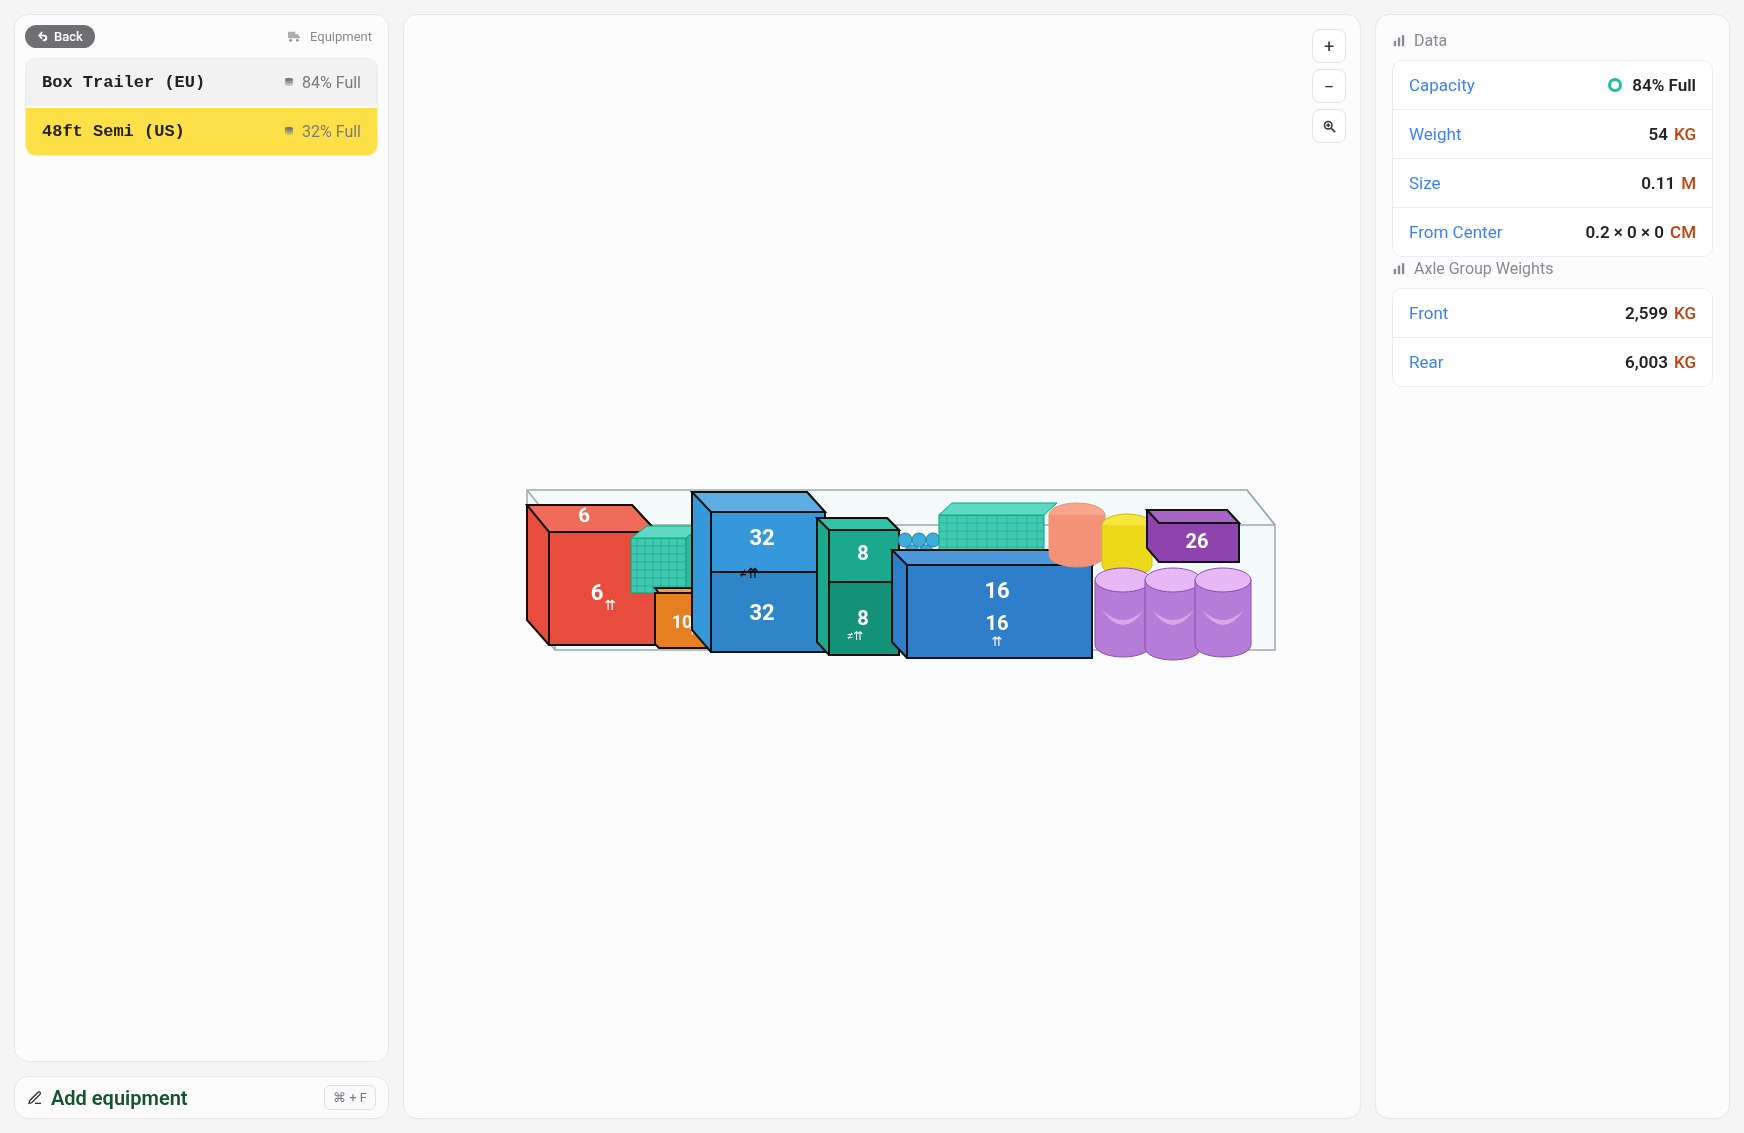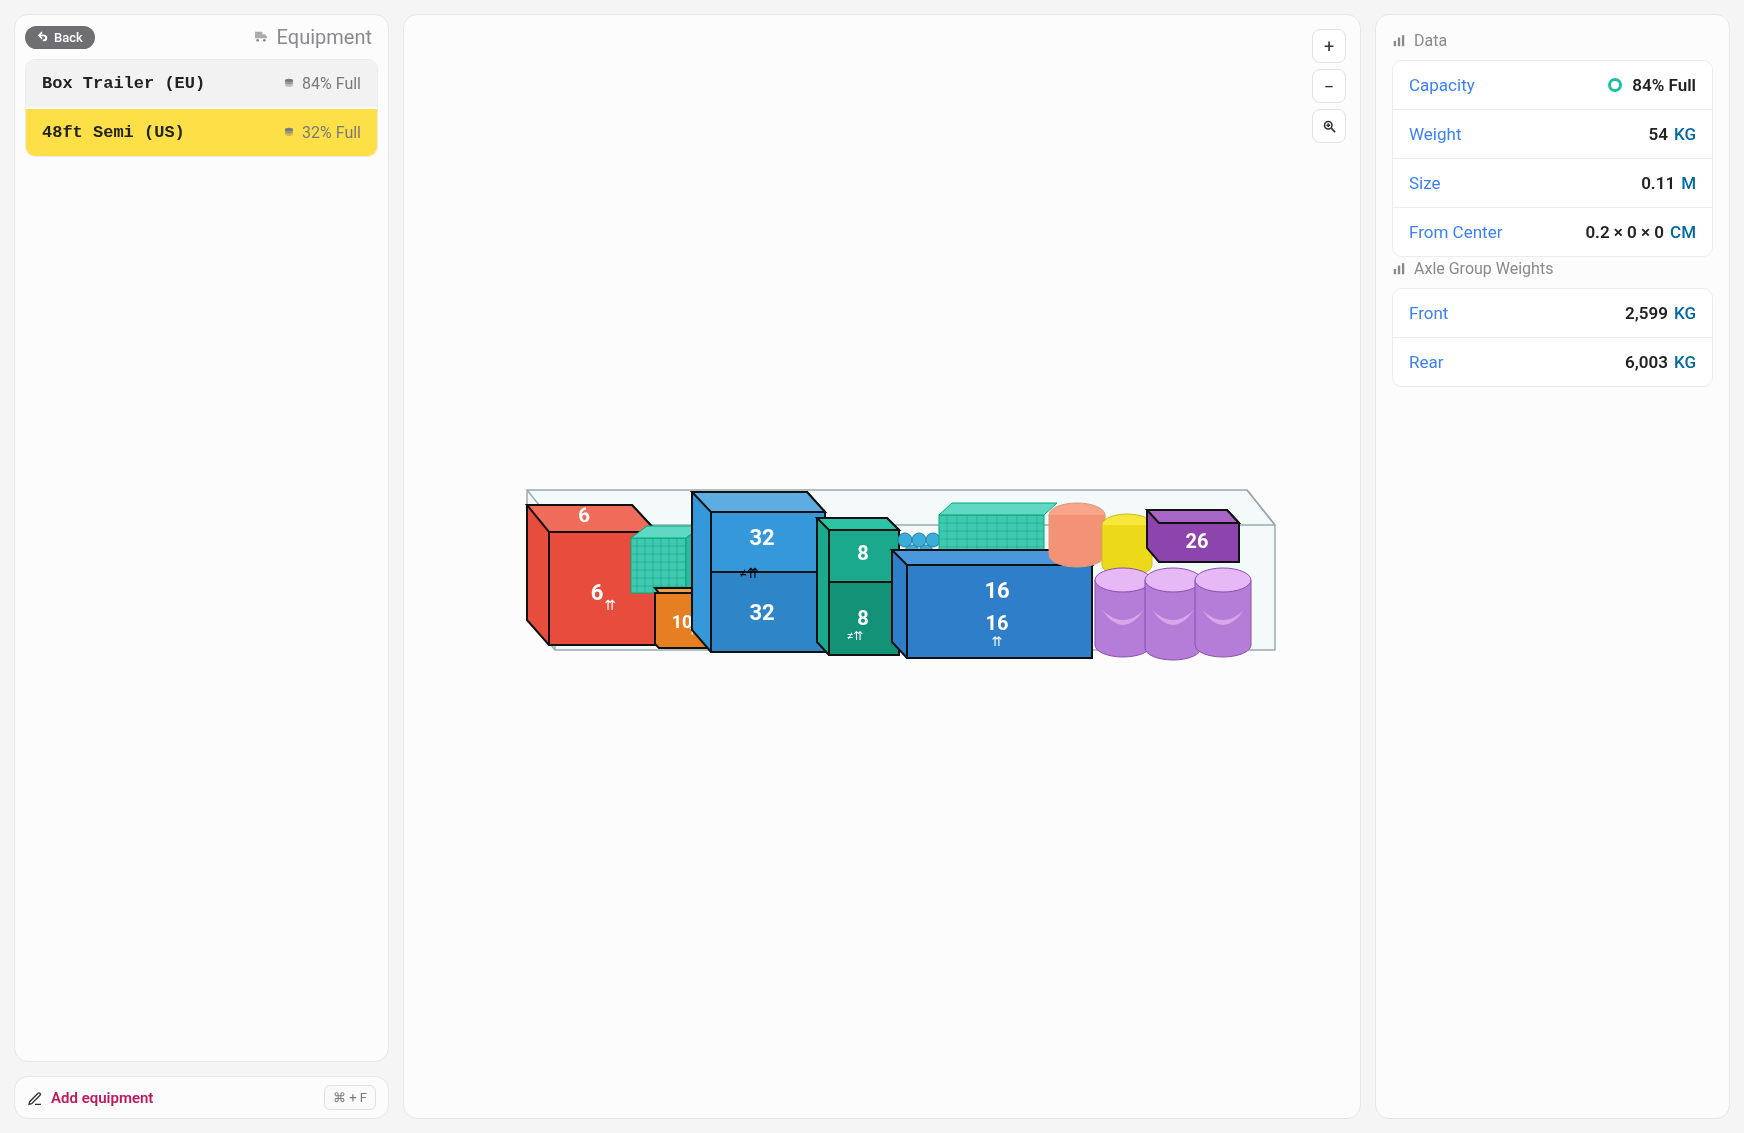"Equipment" .equip-label { align-items: center -> flex-start; font-size: 20px -> 13px }
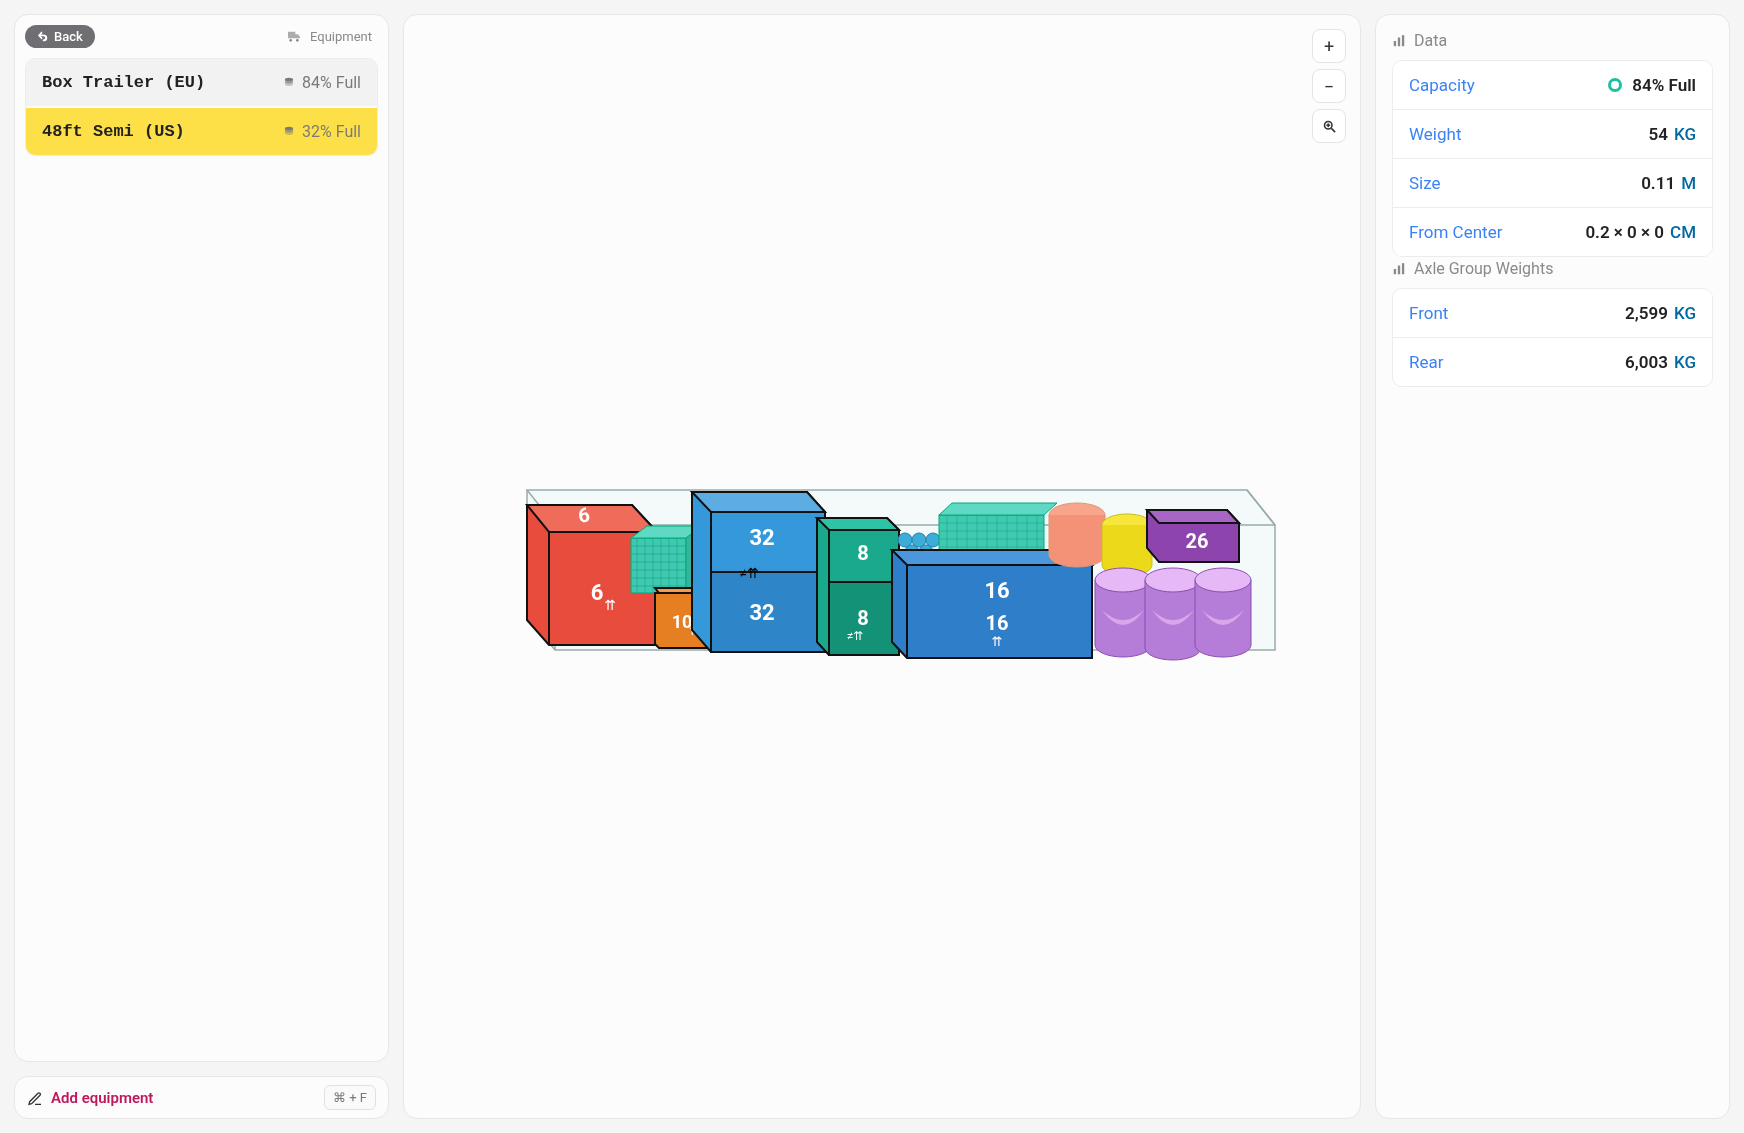"KG" .row .unit { color: #0369a1 -> #c2410c }
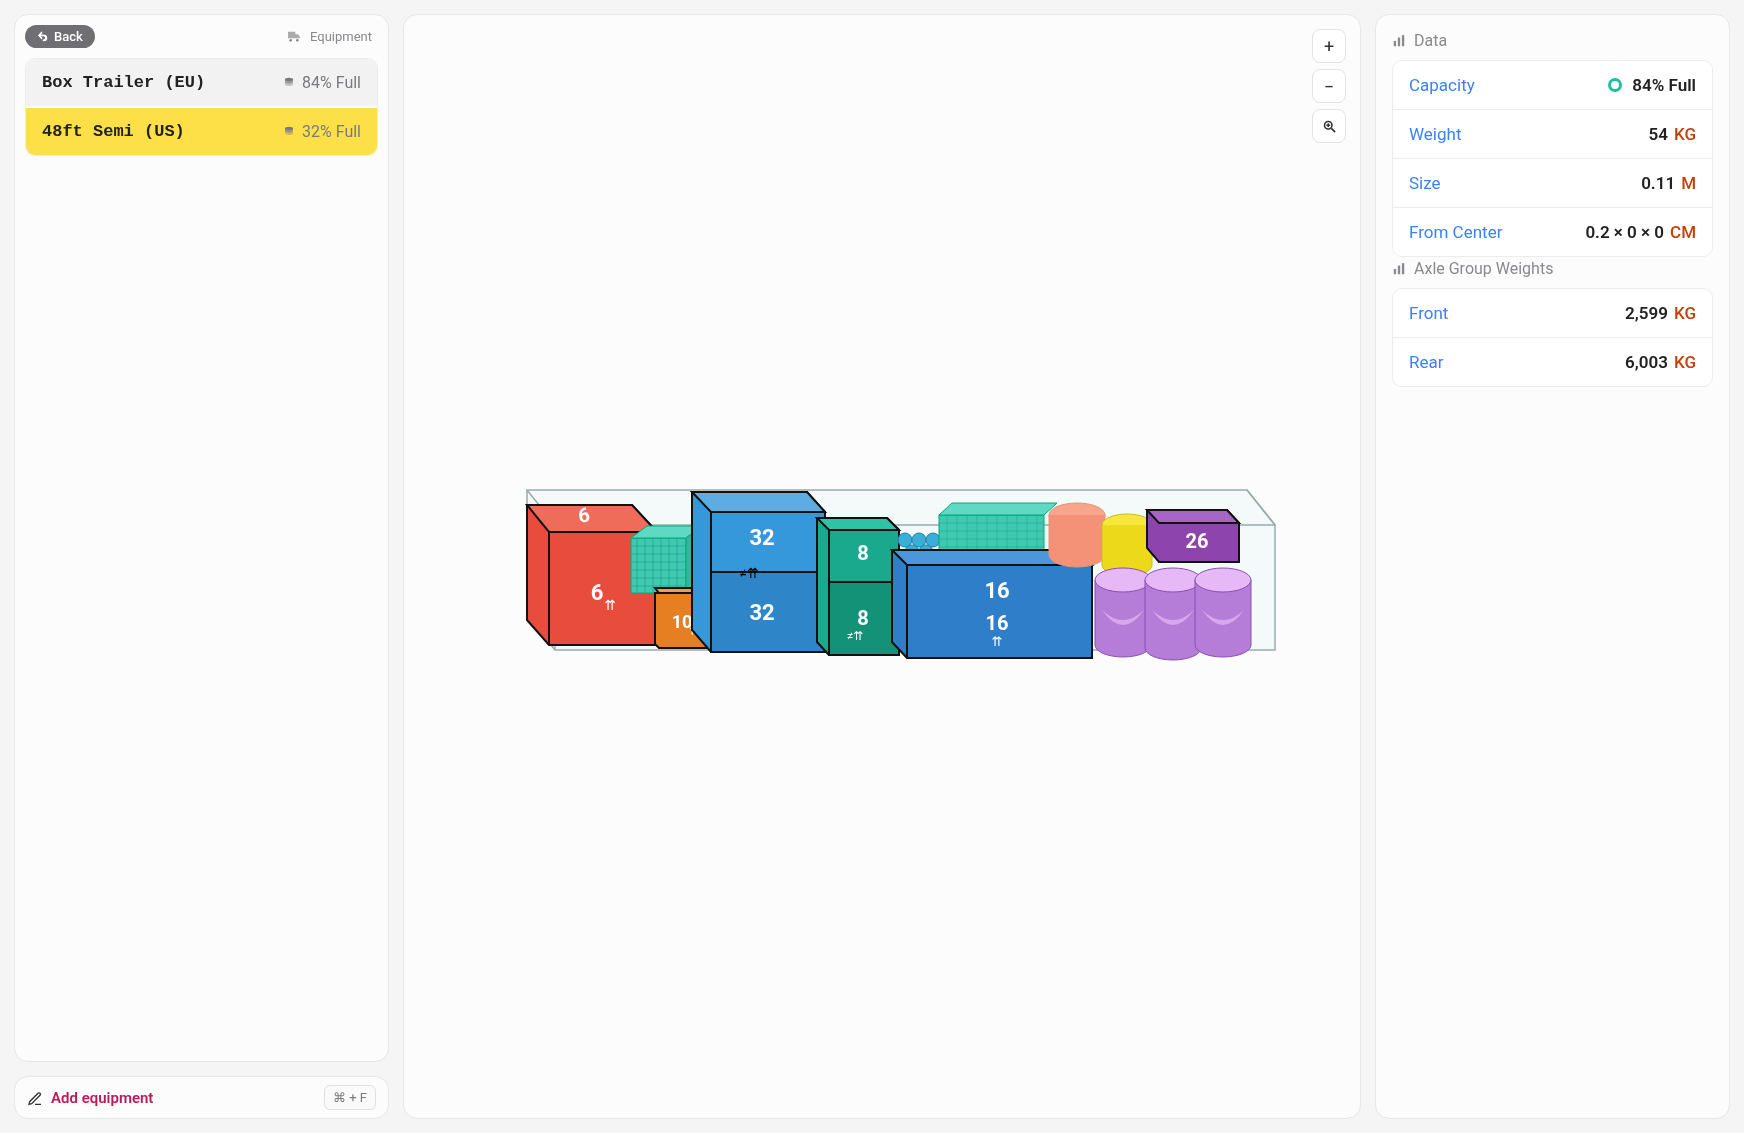"Add equipment" .add-equip { align-items: flex-end -> center; color: #be185d -> #14532d; font-size: 15px -> 20px }
